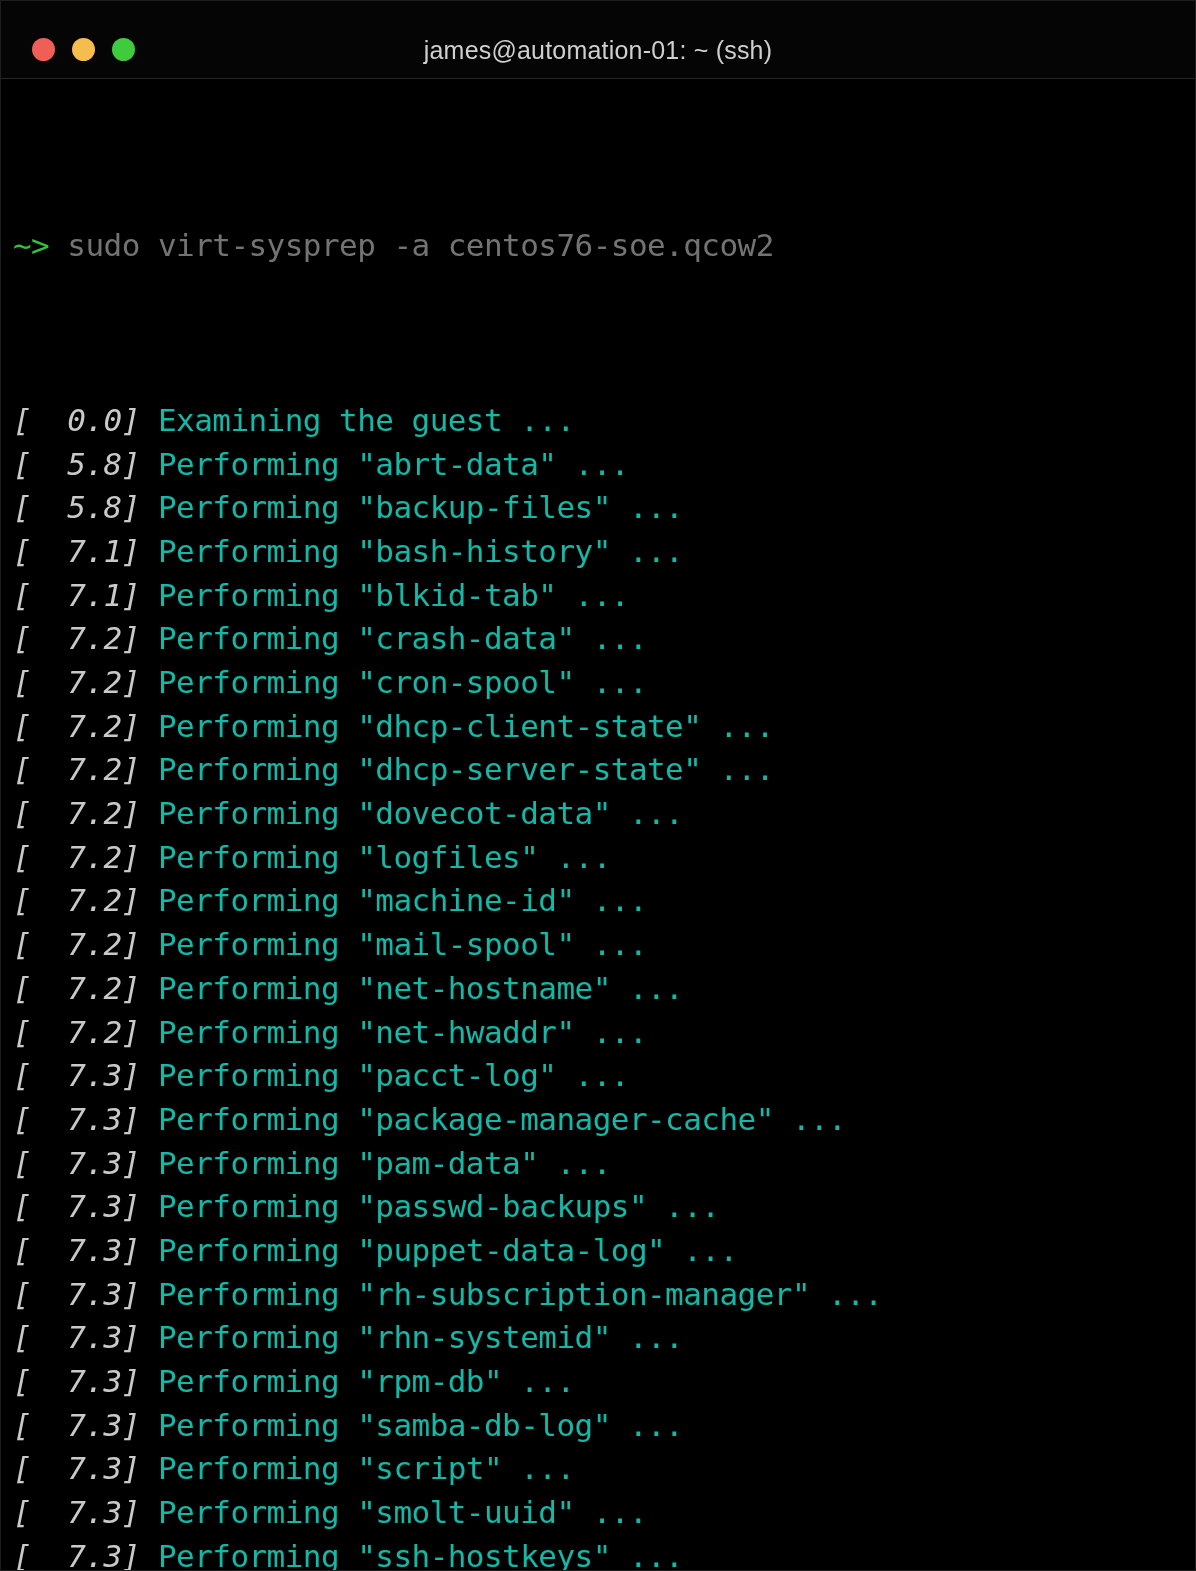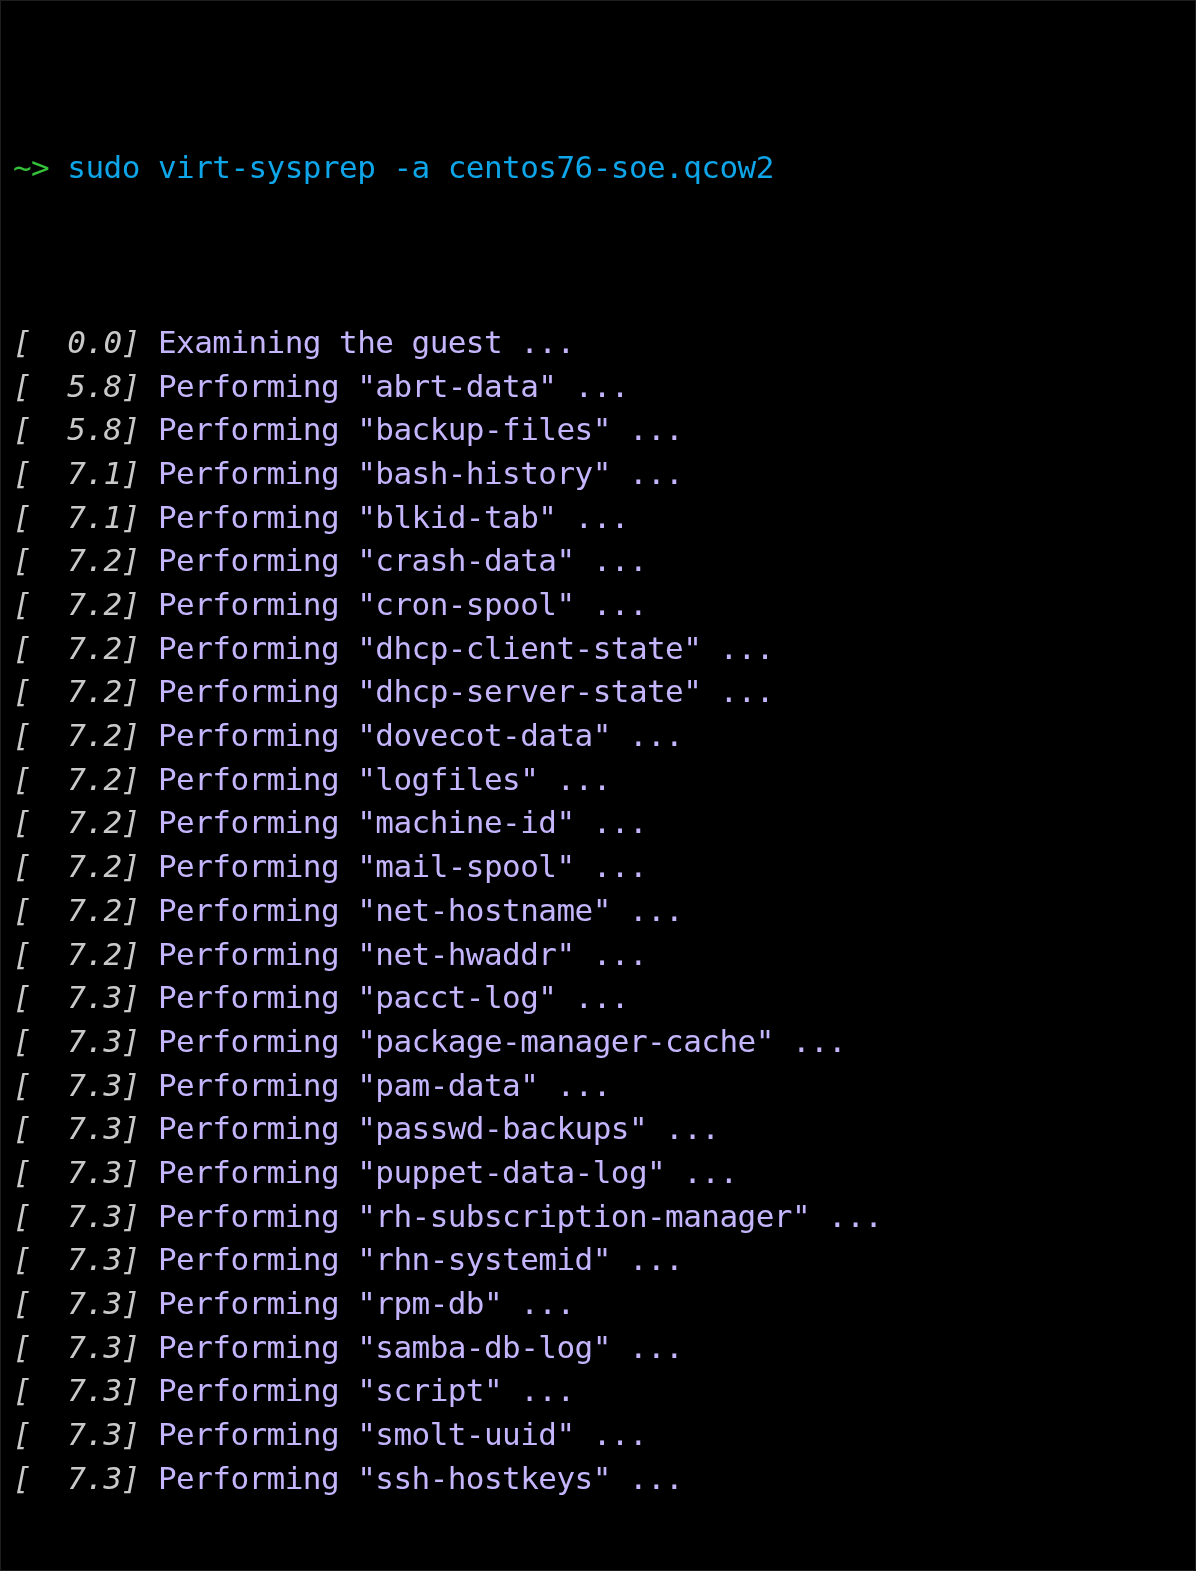"james@automation-01: ~ (ssh)" div.titlebar { html: none -> <div> <div> <span></span> <span></span> <span></span> </div> <div>james@automation-01: ~ (ssh)</div> </div> }
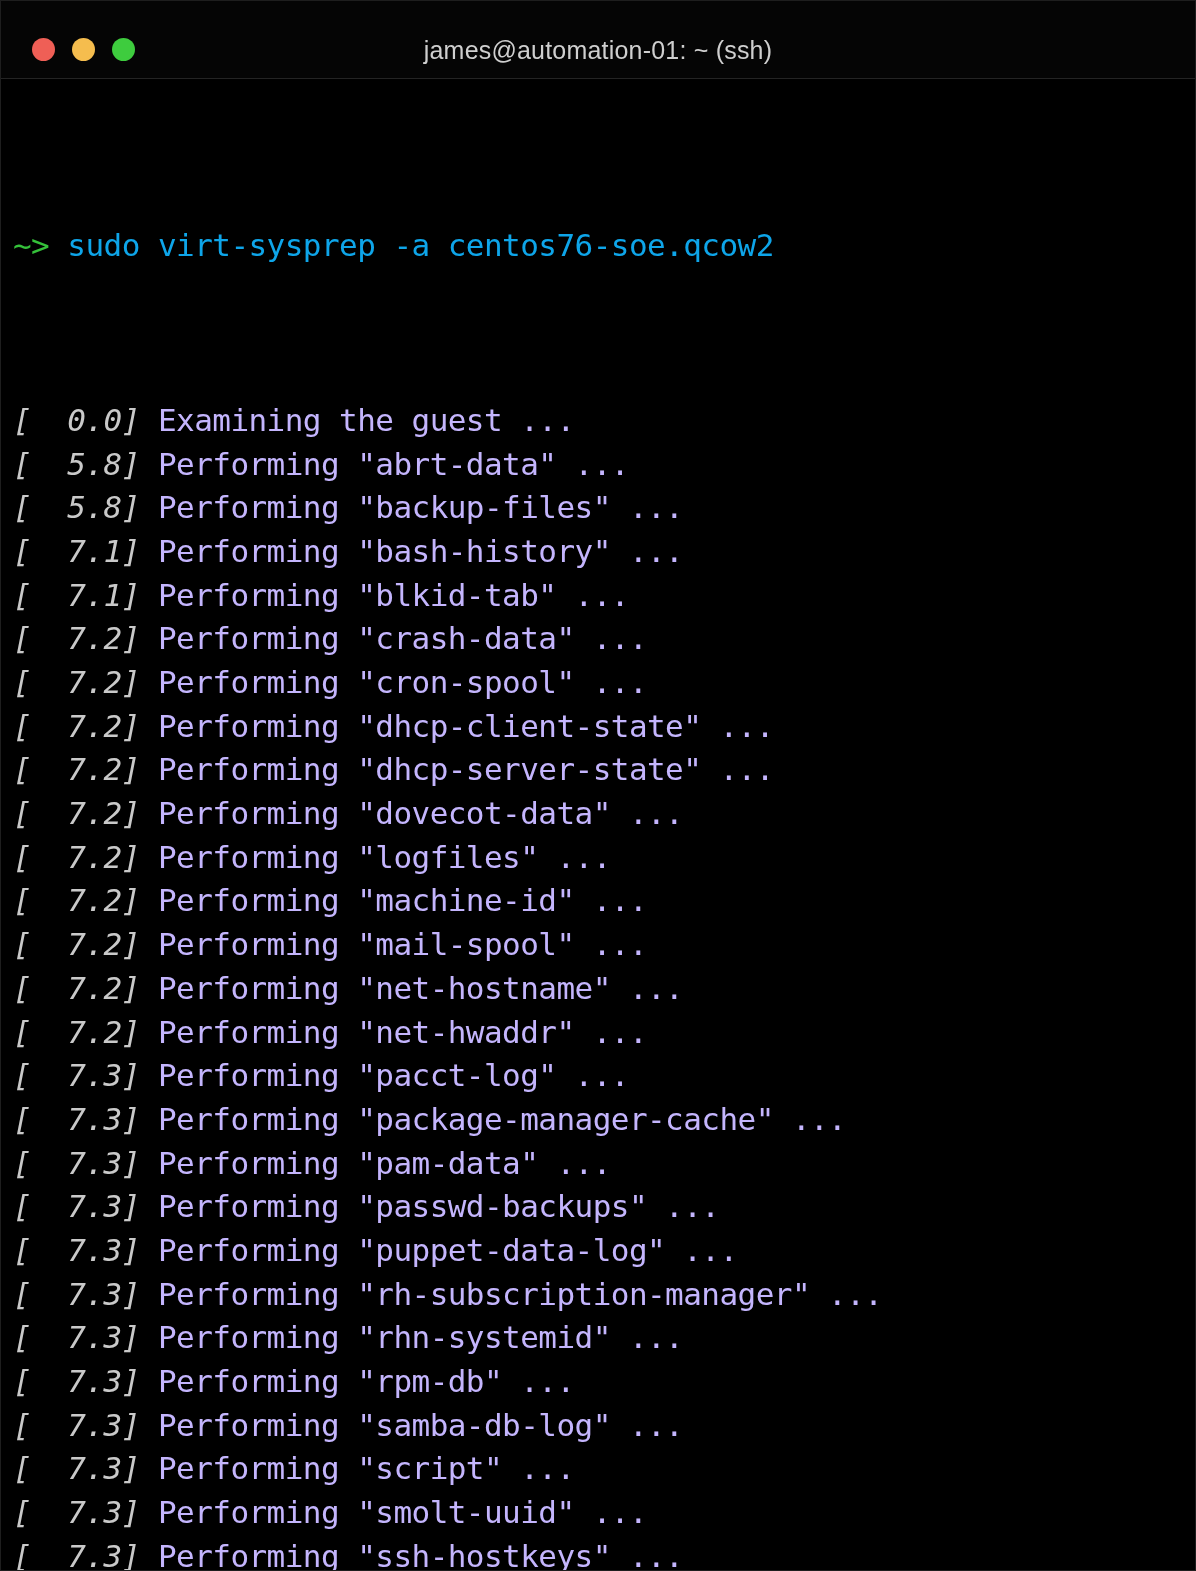"sudo virt-sysprep -a centos76-soe.qcow2" .cmd-text { color: #0ea5e9 -> #737373 }
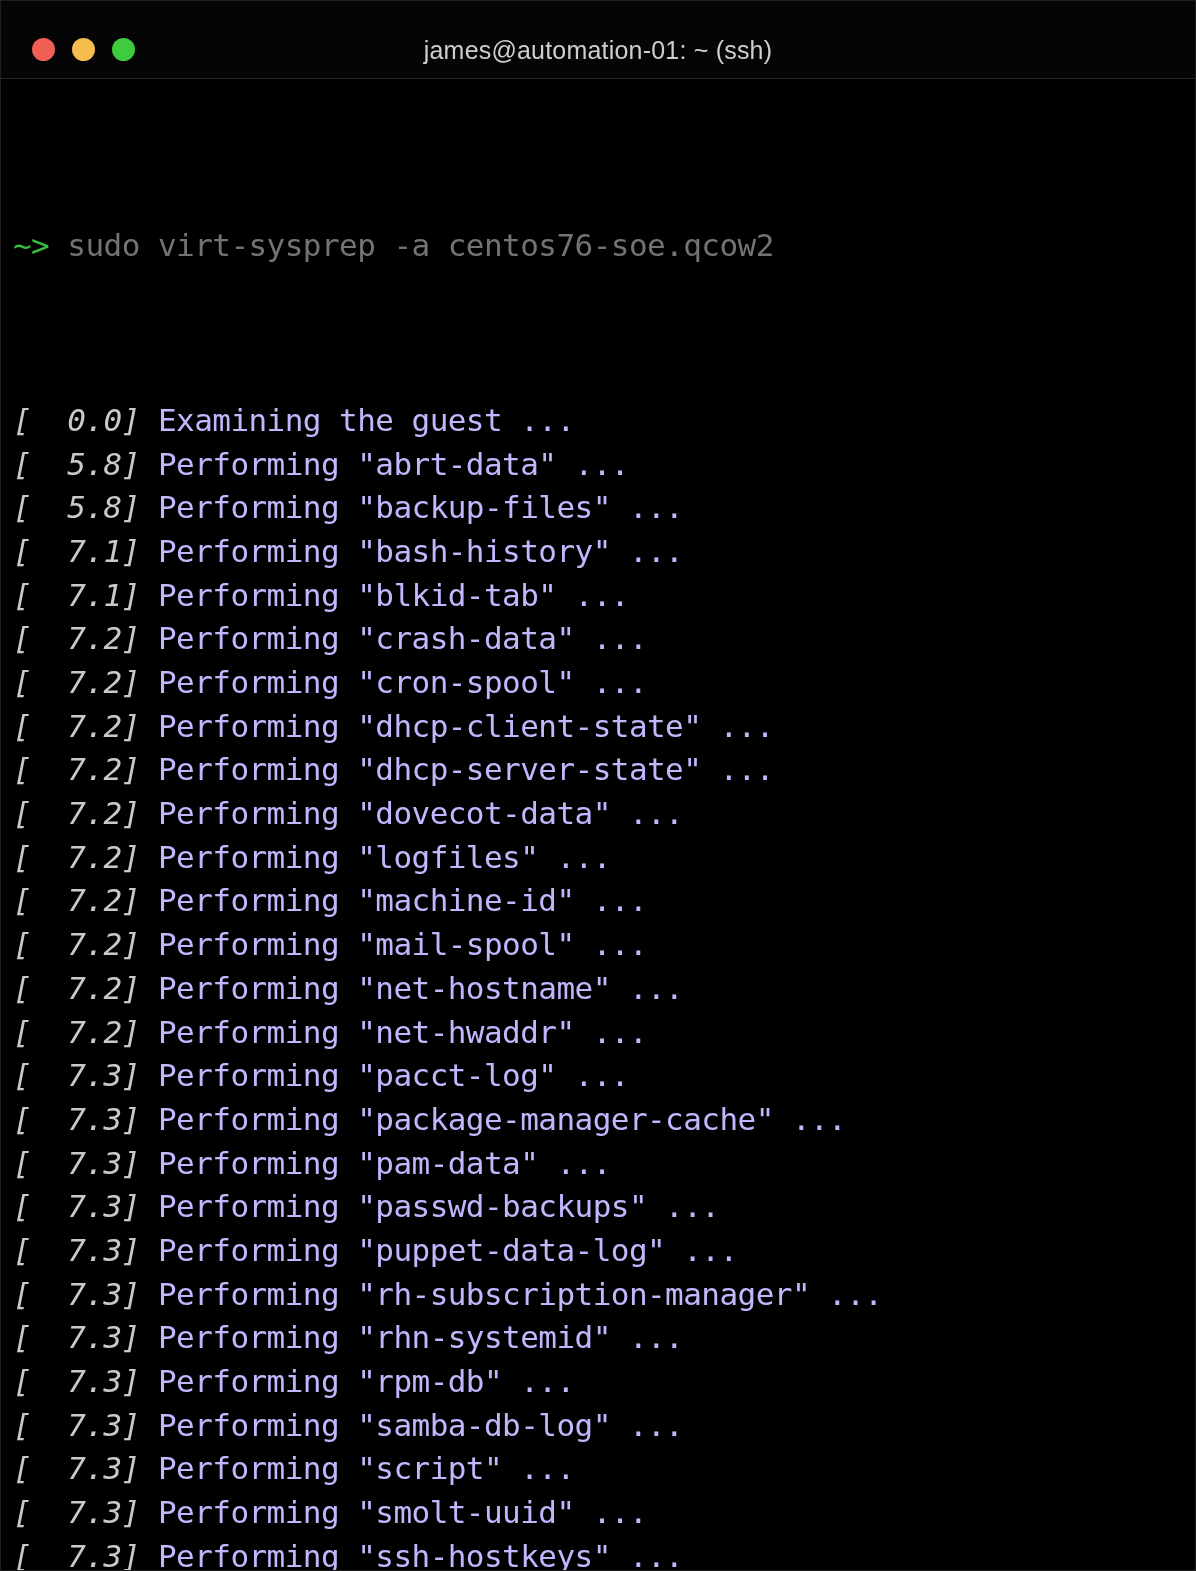"Examining the guest ..." .msg { color: #c4b5fd -> #14b8a6 }
